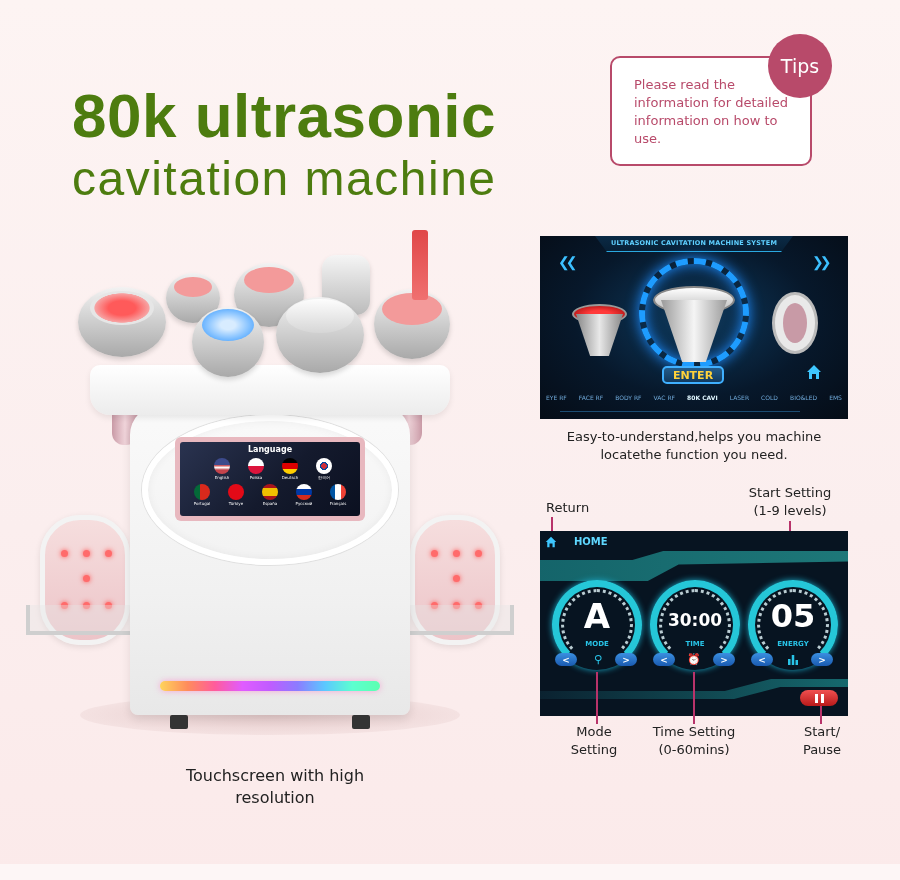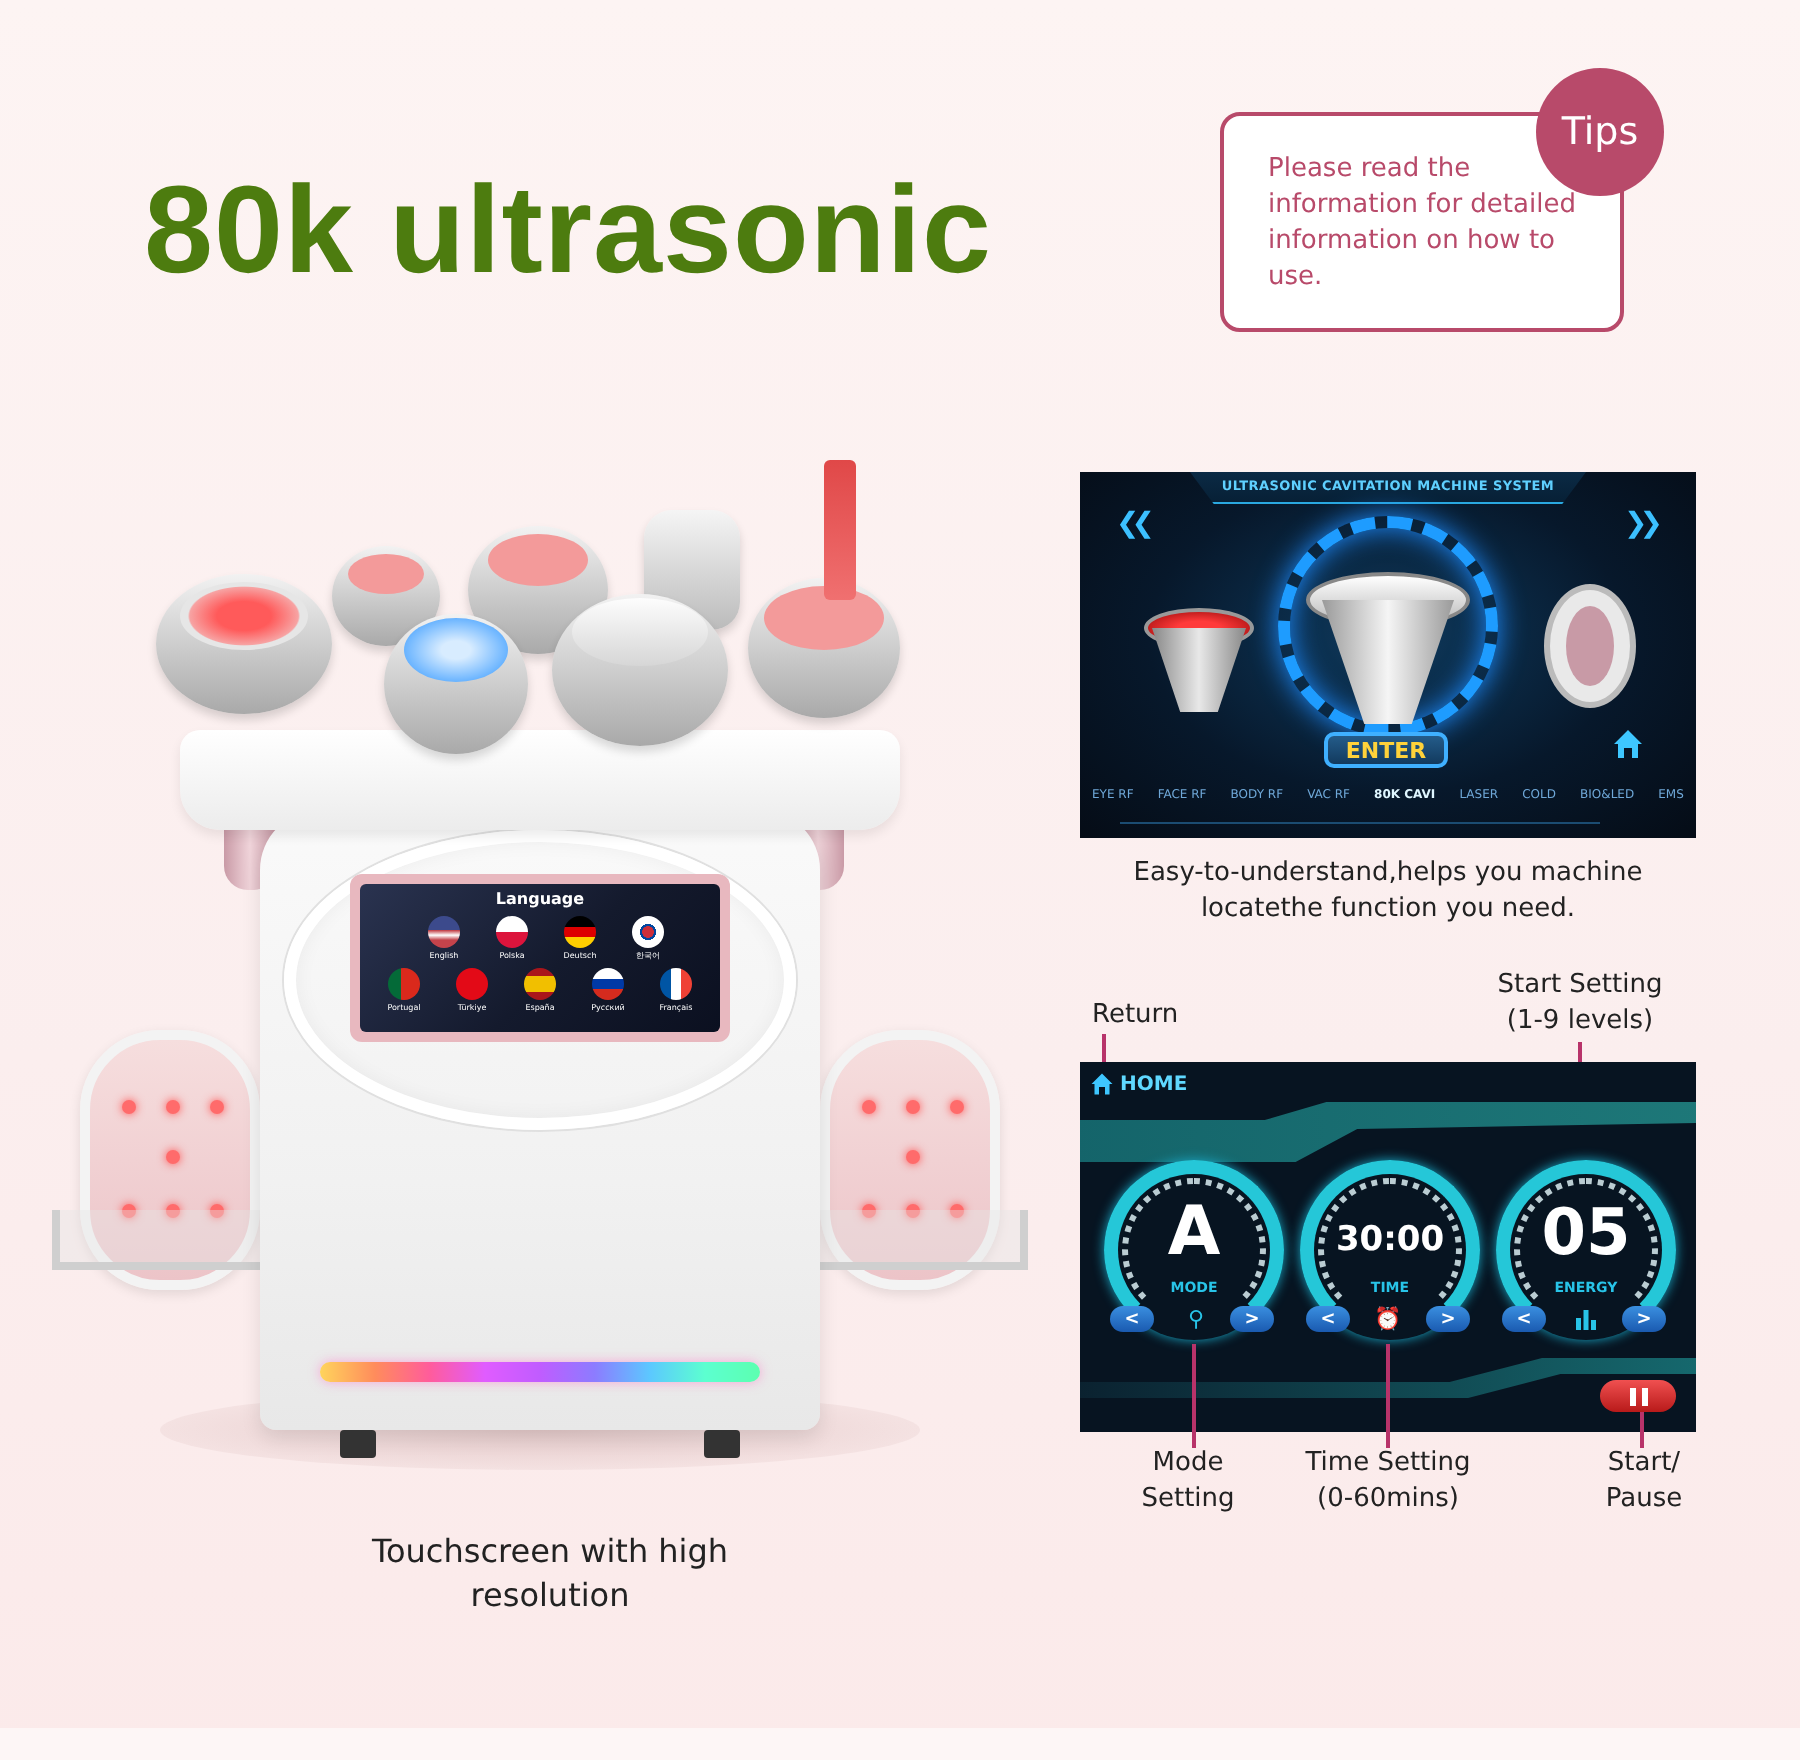"cavitation machine" span.l2 { html: none -> <span>cavitation machine</span> }
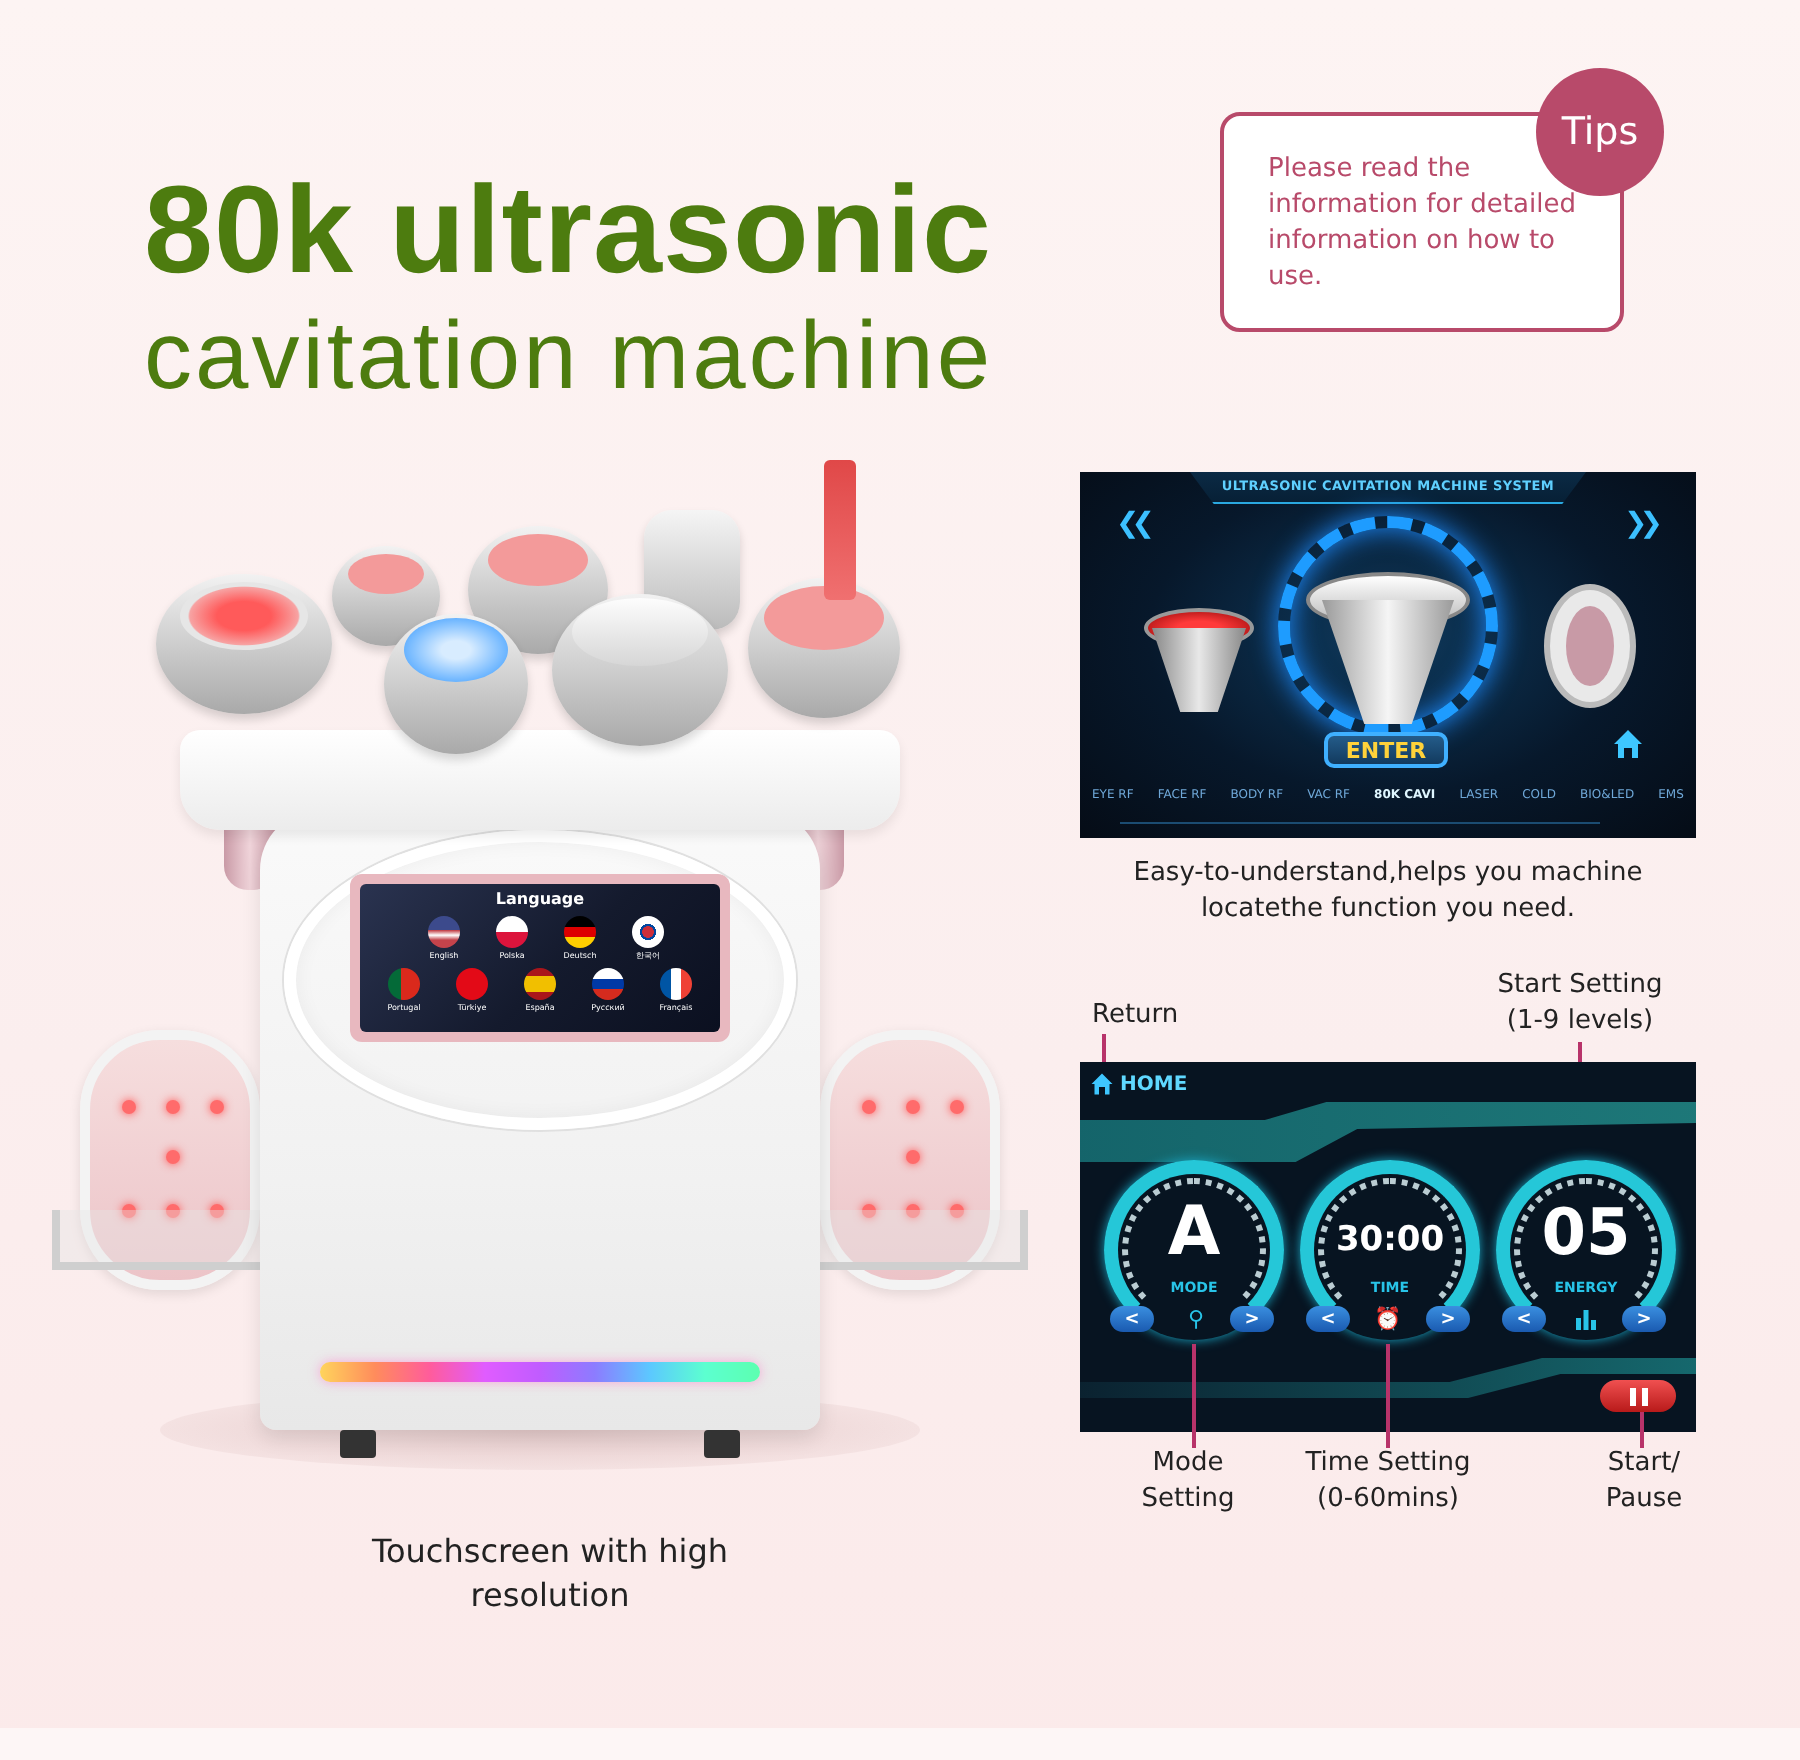"HOME" .ctrl-home { align-items: center -> flex-start; gap: 3px -> 17px }
